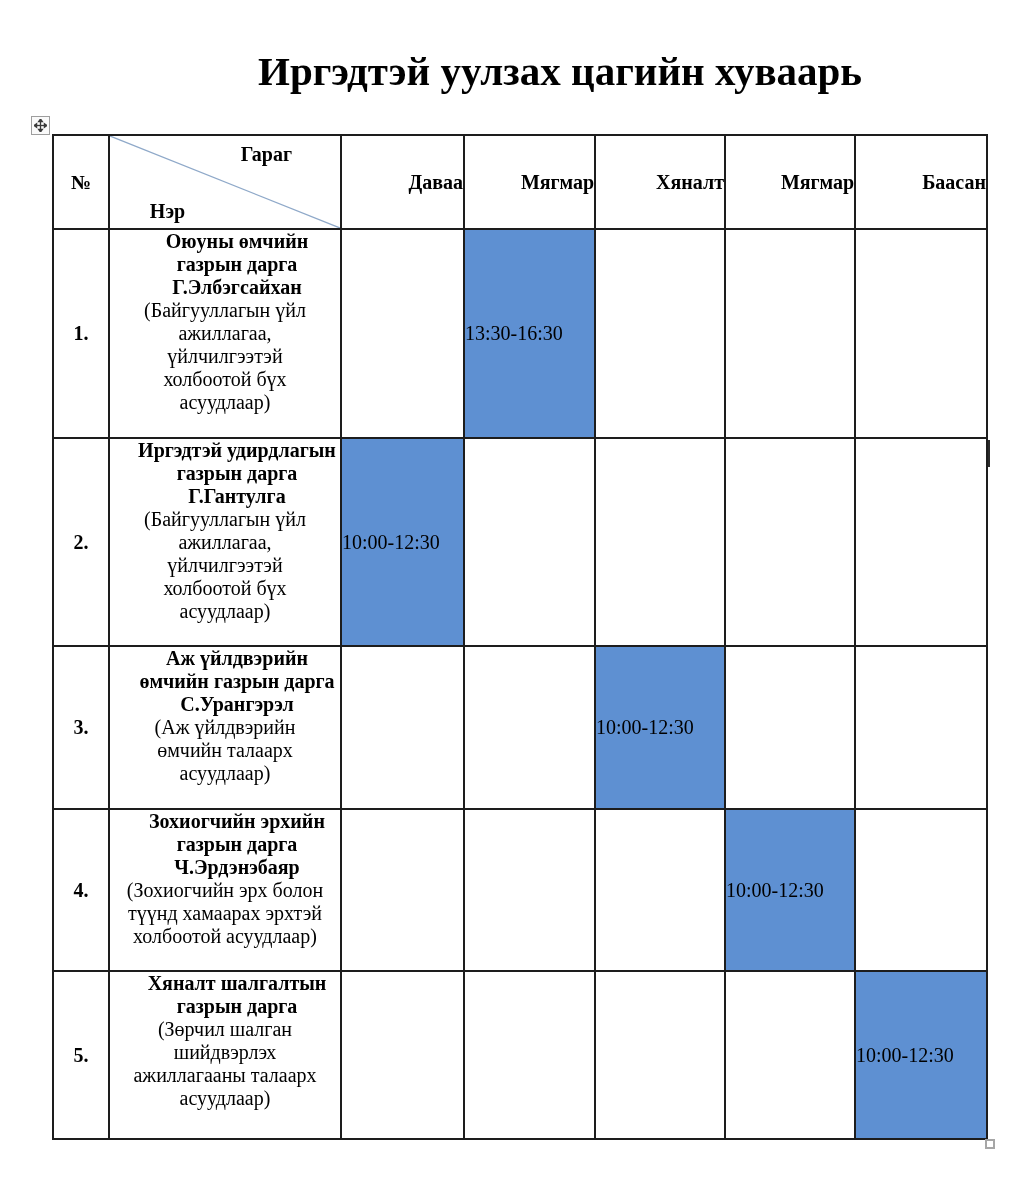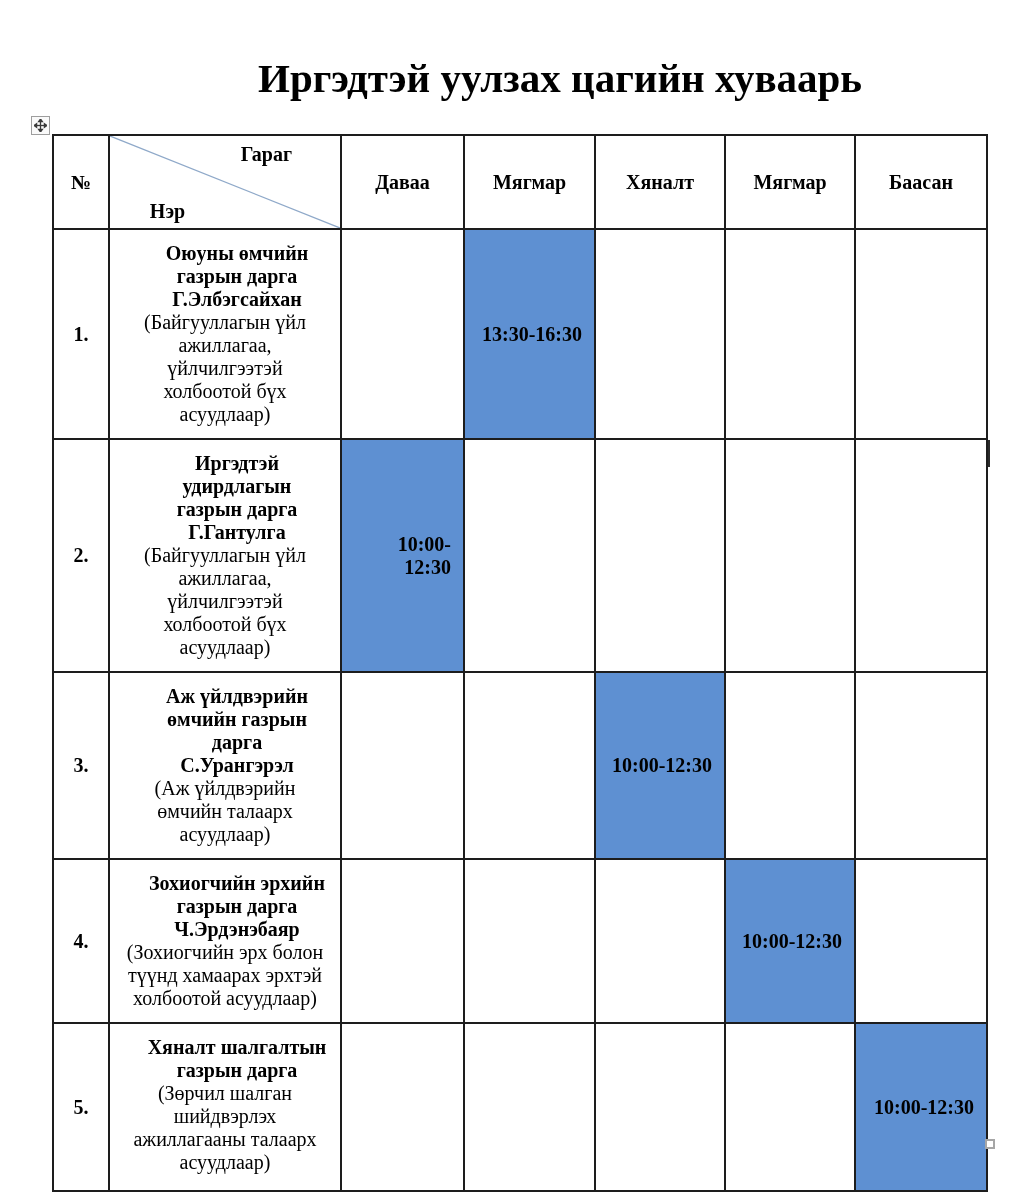"Иргэдтэй уулзах цагийн хуваарь" .doc-title { margin: 16px -> 9px }
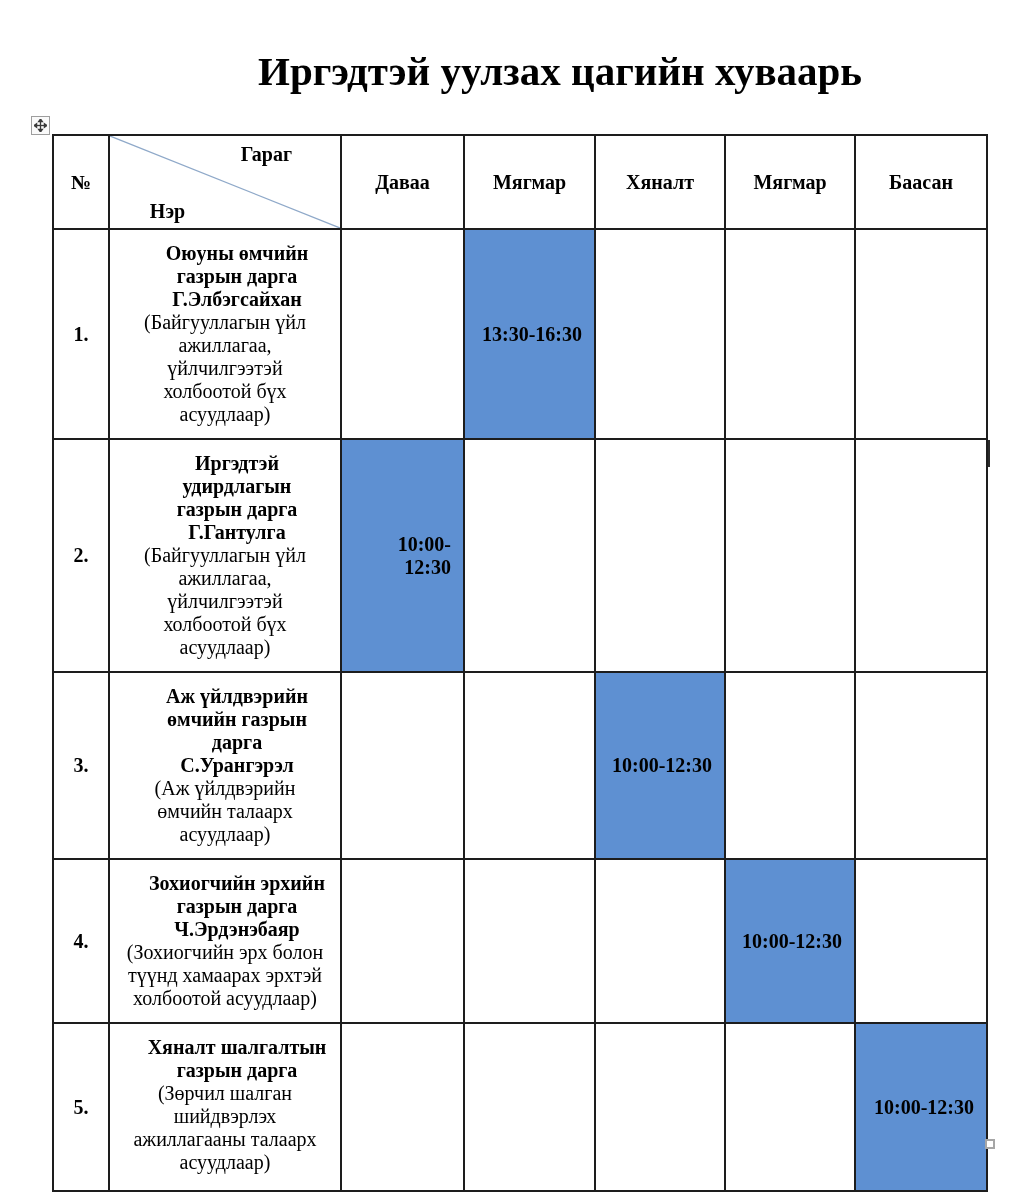"Гараг" table.schedule th, table.schedule td { padding: 12px -> 0 }
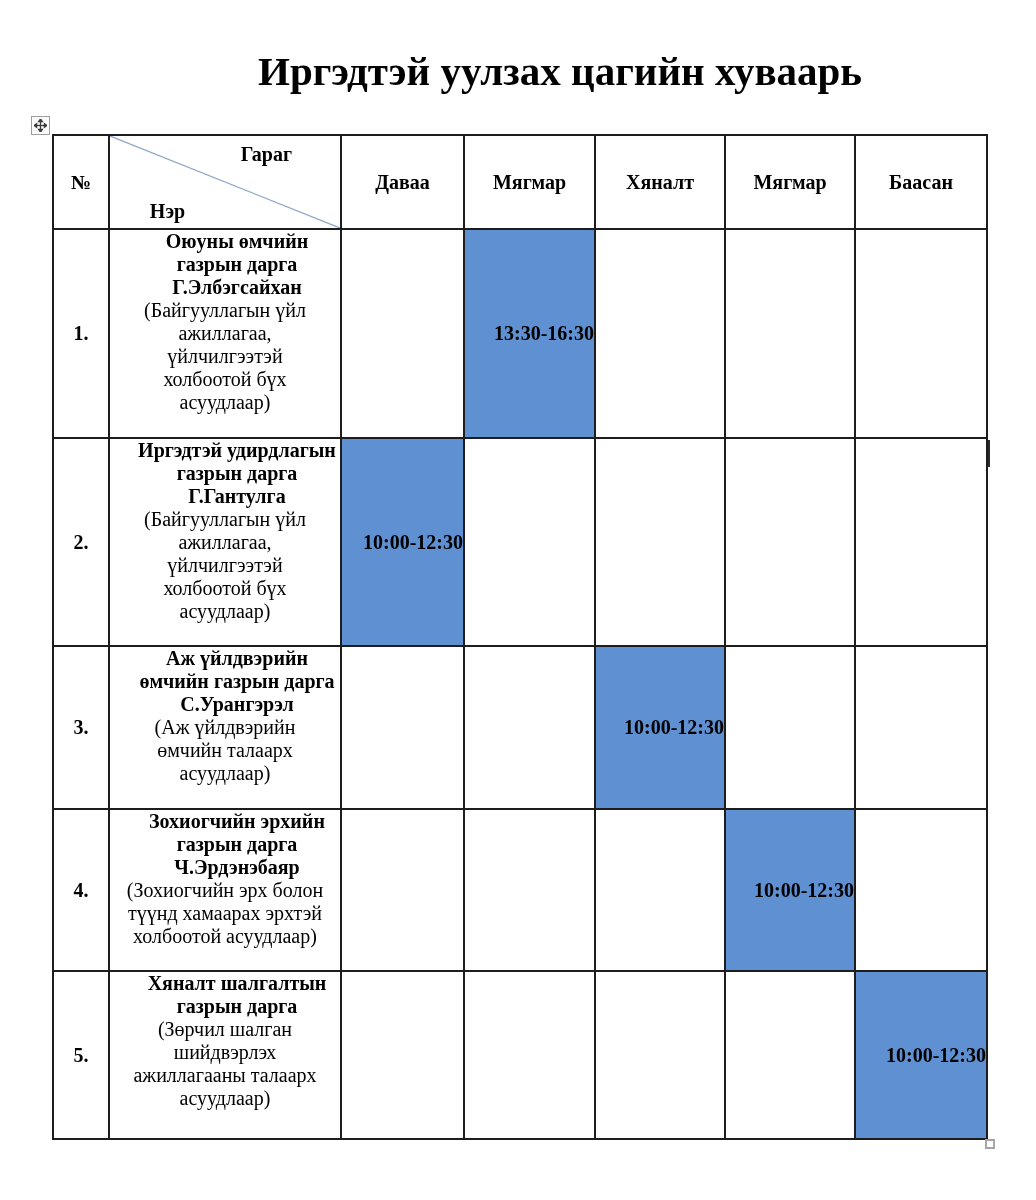"Даваа" .day-hdr { text-align: center -> right }
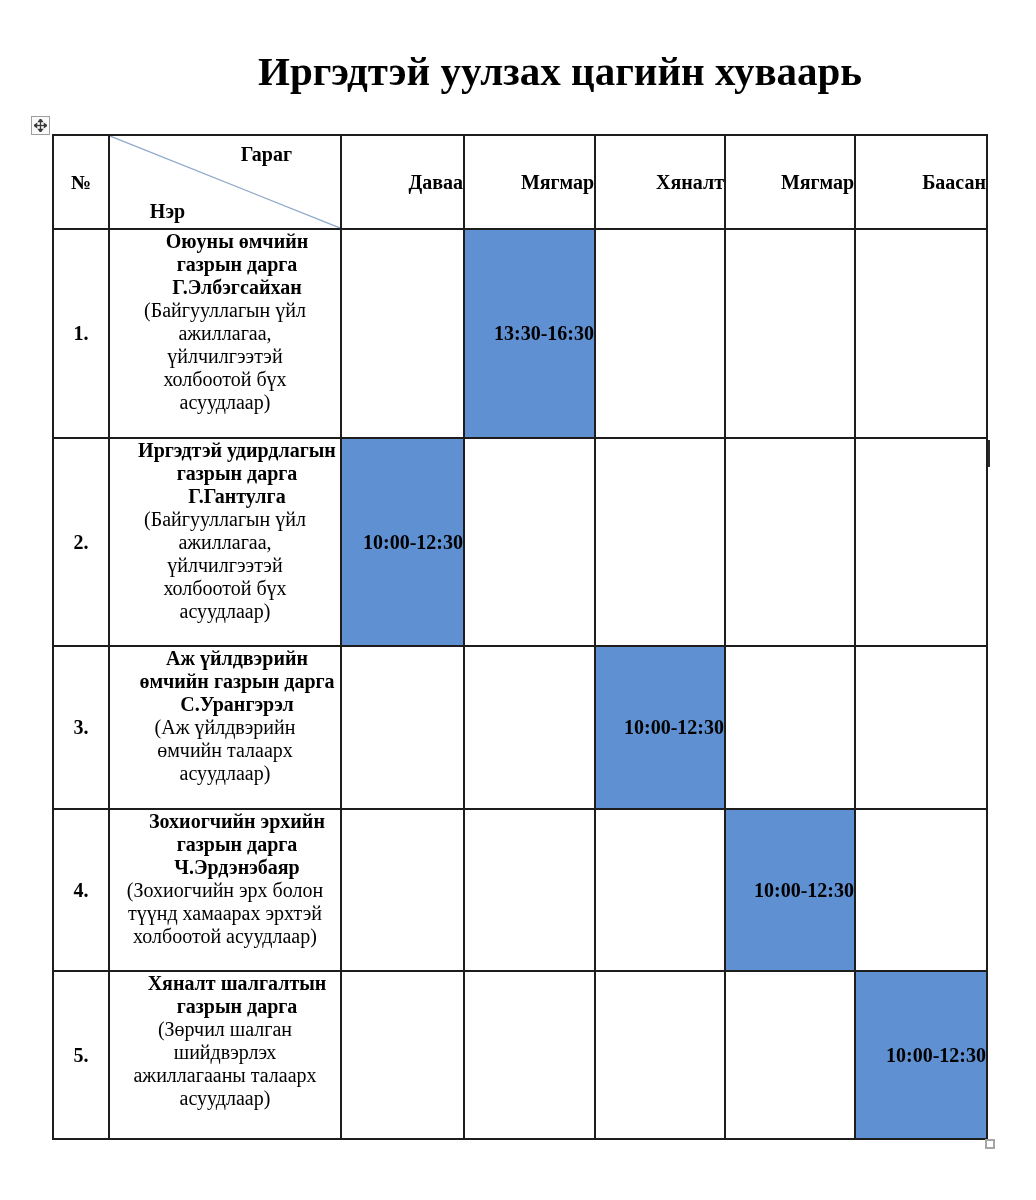"13:30-16:30" .slot { font-weight: bold -> normal; text-align: right -> left }
